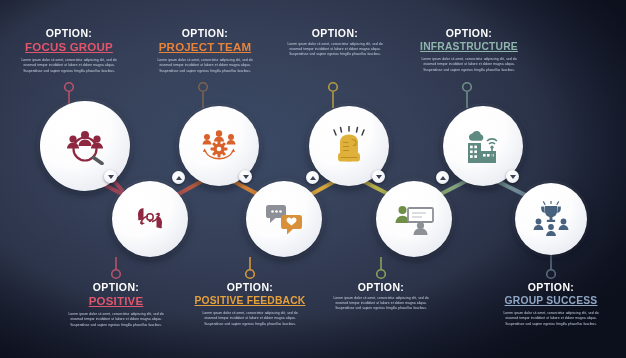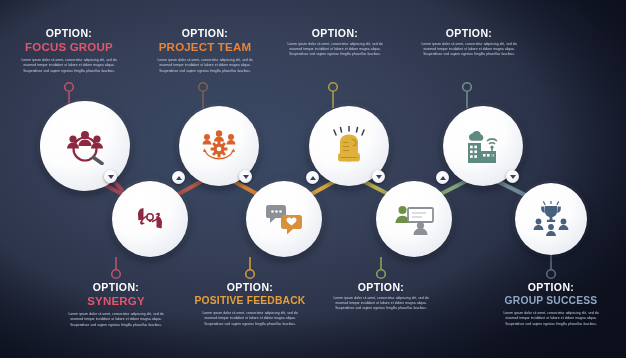"FOCUS GROUP" .opt-title { text-decoration: none -> underline }
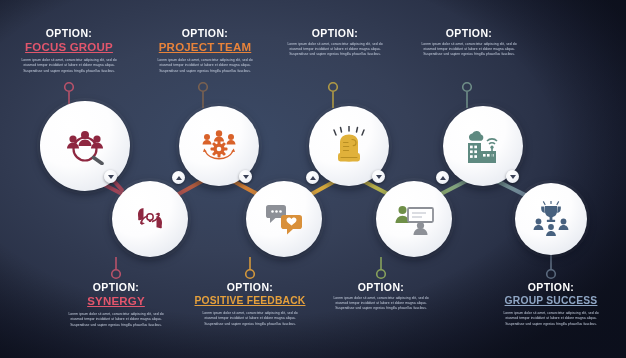"INFRASTRUCTURE" div.opt-title { html: none -> <div>INFRASTRUCTURE</div> }
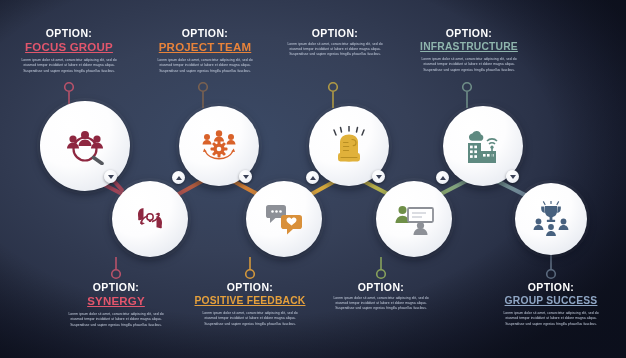"SYNERGY" div.opt-title { text: SYNERGY -> POSITIVE }
